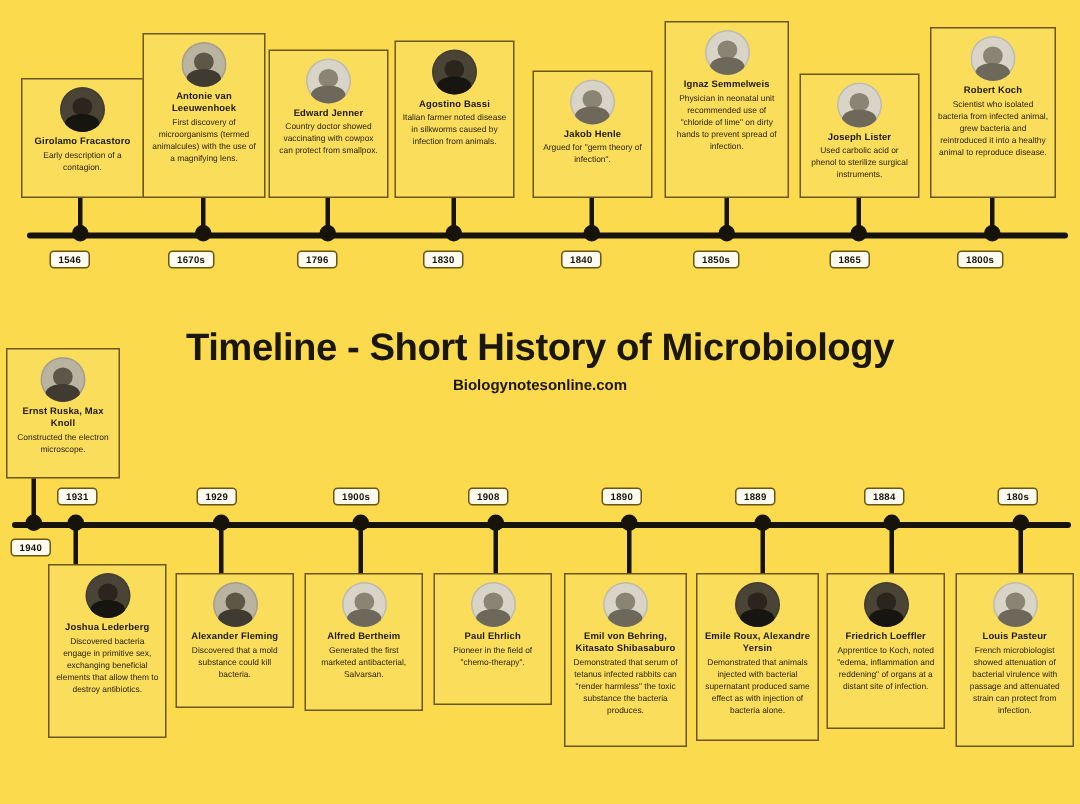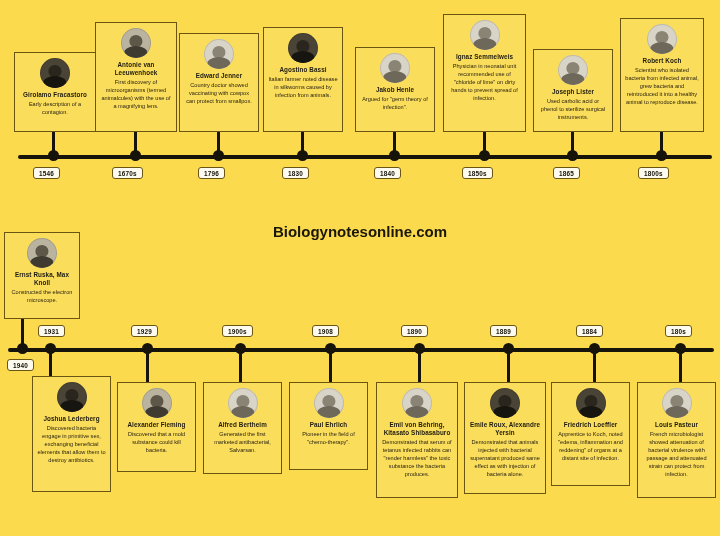"Timeline - Short History of" div.title { html: none -> <div>Timeline - Short History of Microbiology</div> }
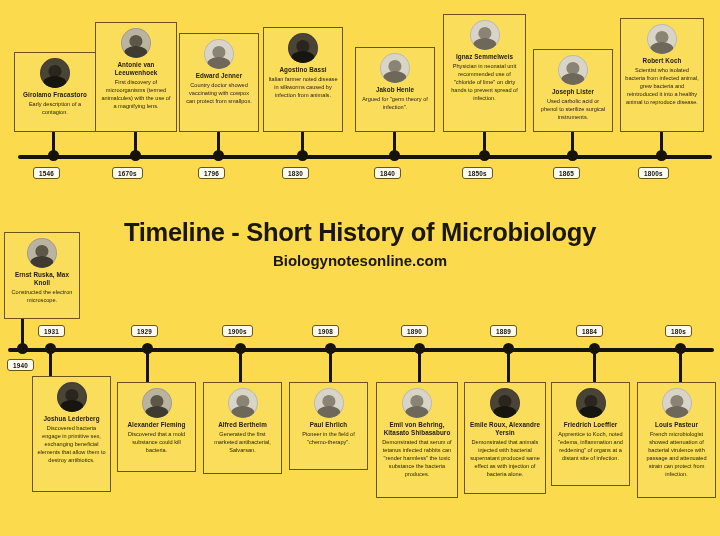"Biologynotesonline.com" .subtitle { font-size: 15px -> 10px }
